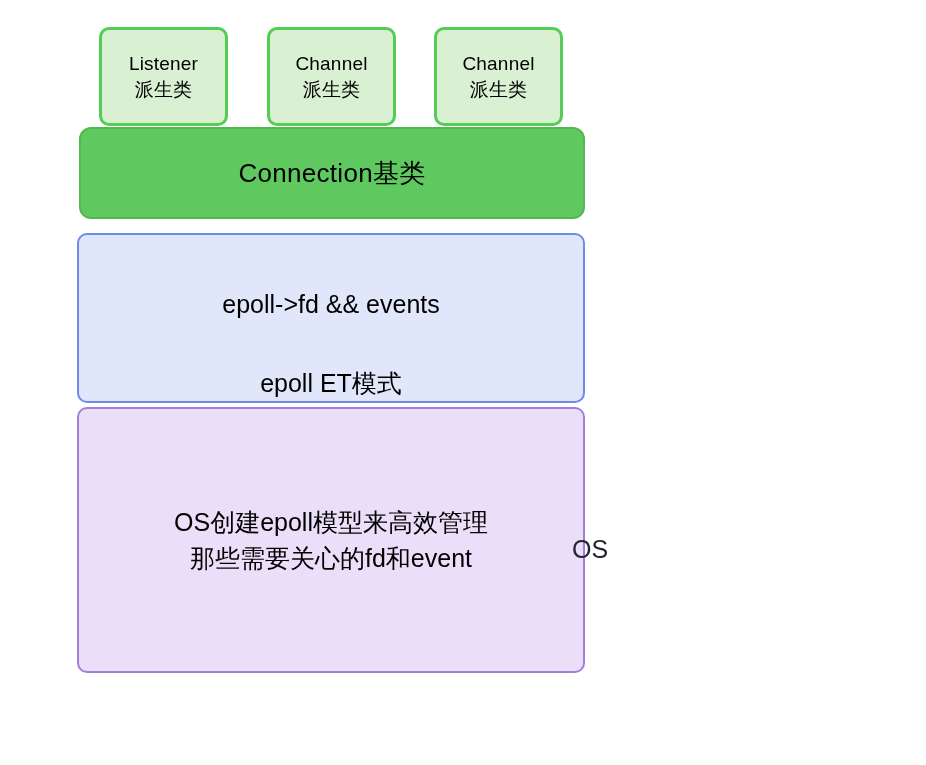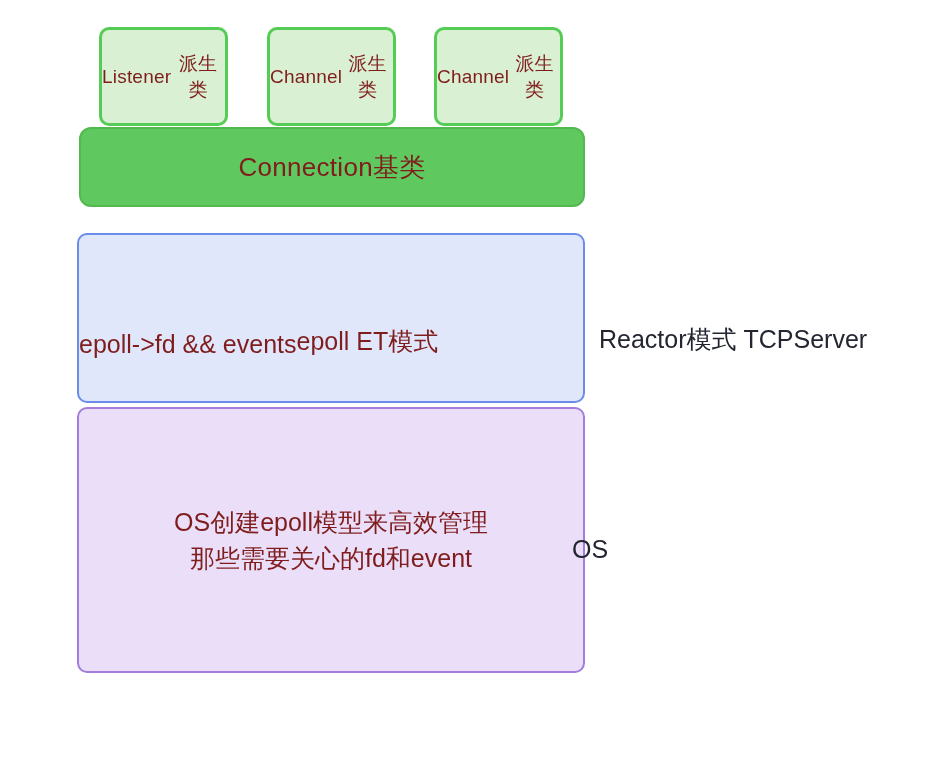"Listener" .node { color: #7f1d1d -> #000000; flex-direction: none -> column }
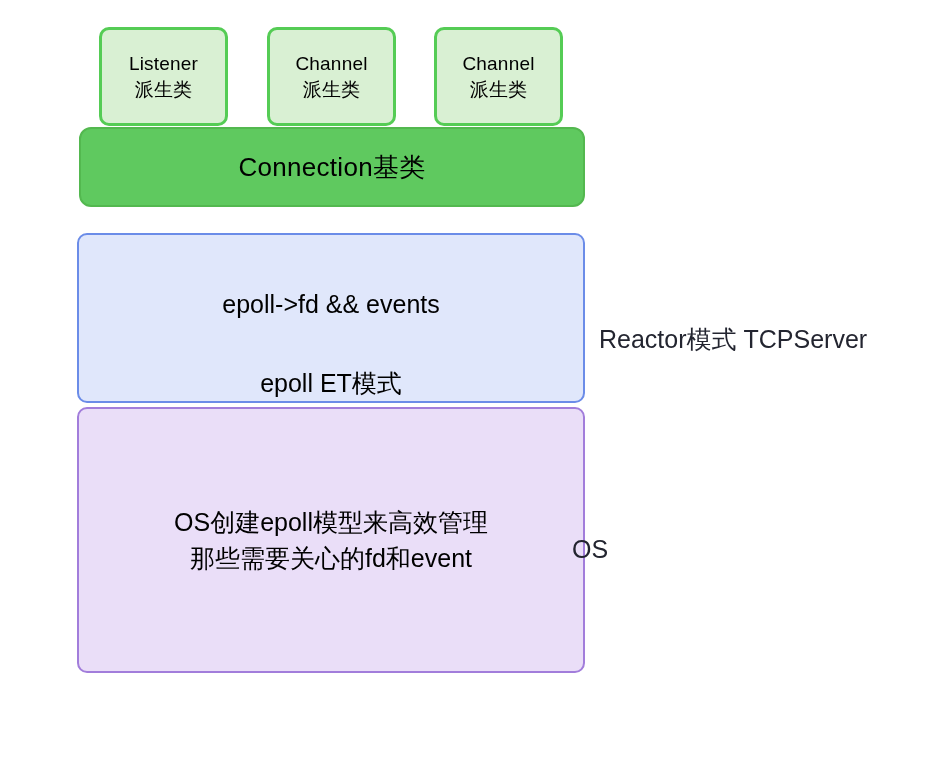"Connection基类" #connection-base { height: 80px -> 92px }
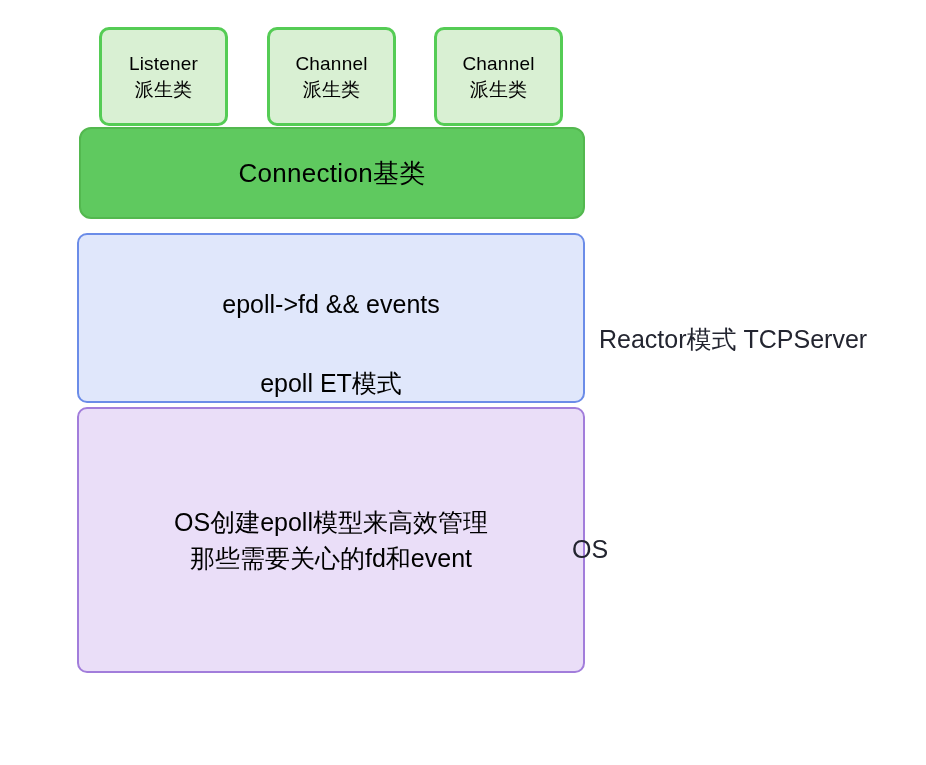"Reactor模式 TCPServer" div.side-label { html: <div>Reactor模式 TCPServer</div> -> none }
